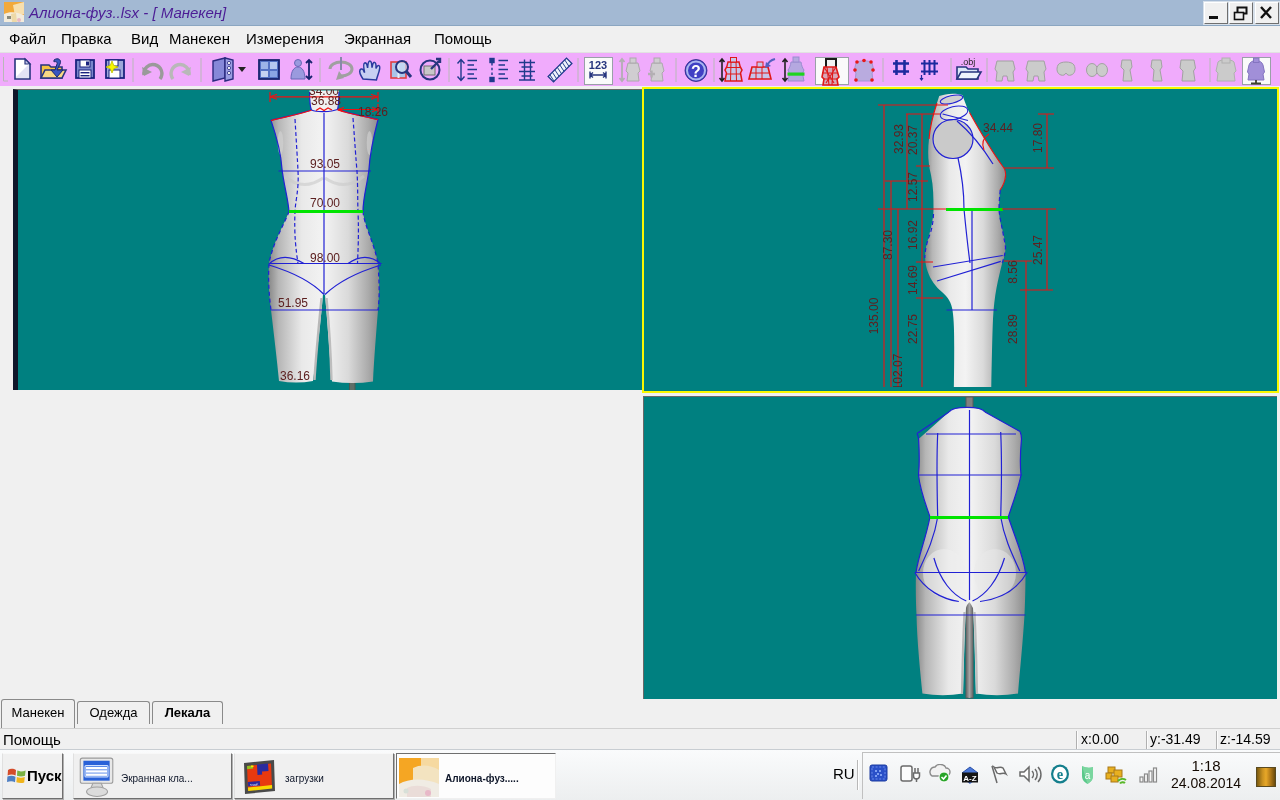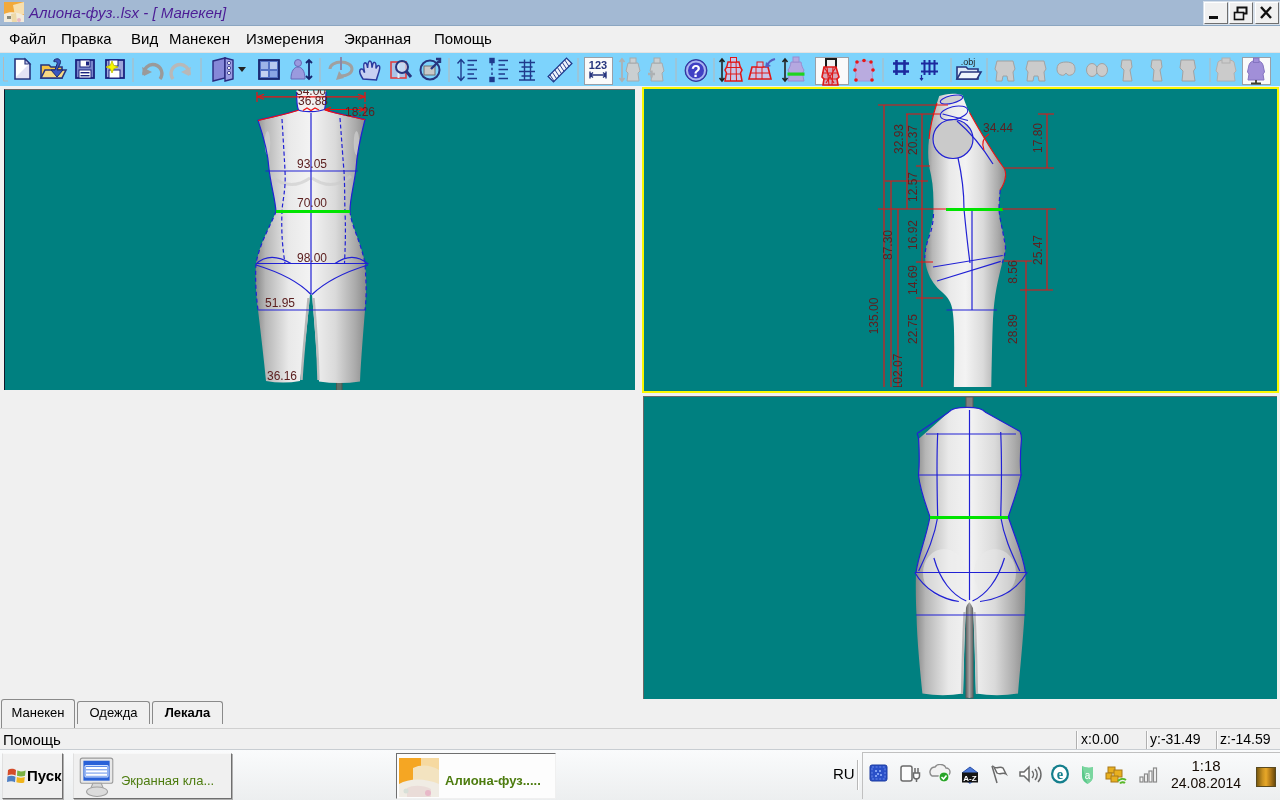"123" #toolbar { background: #7dd3fc -> #f0abfc }
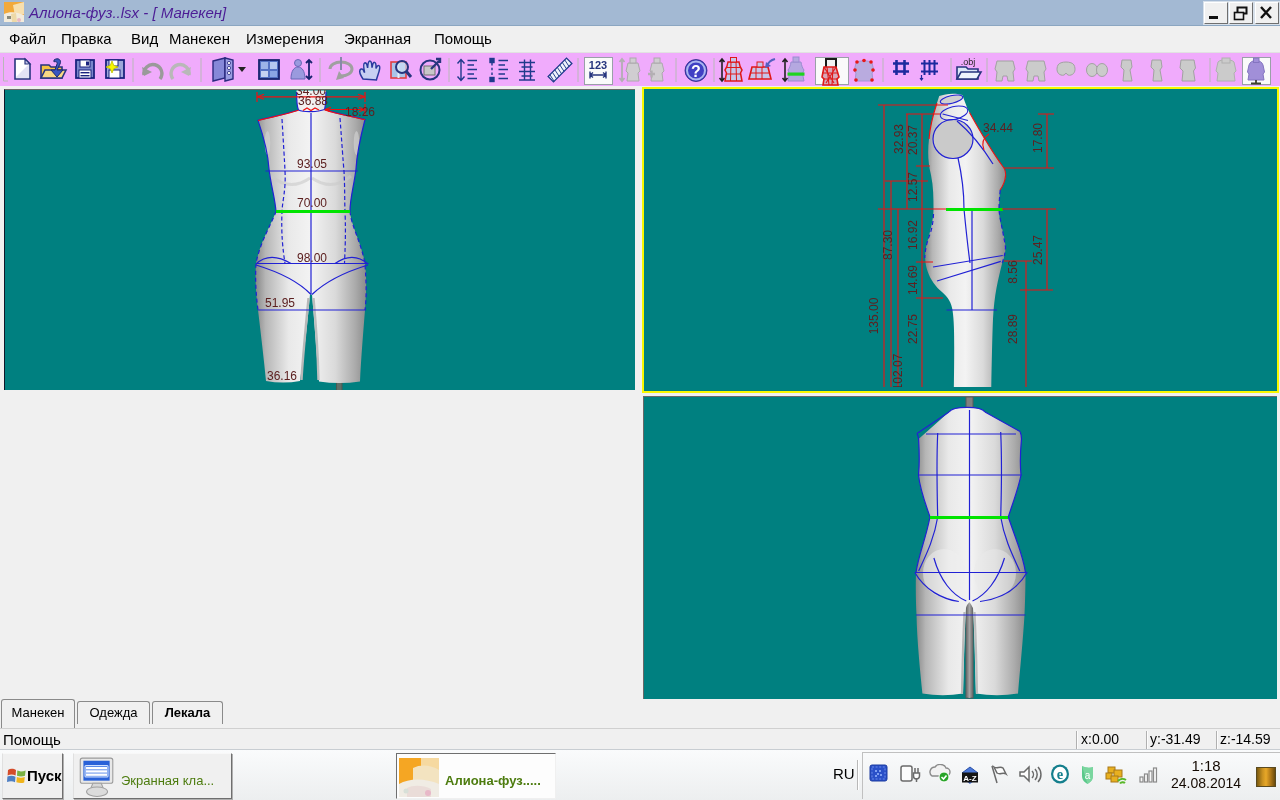"34.00" #vp1 { border-left: 1px solid #0f172a -> 5px solid #0f172a; left: 4px -> 13px }
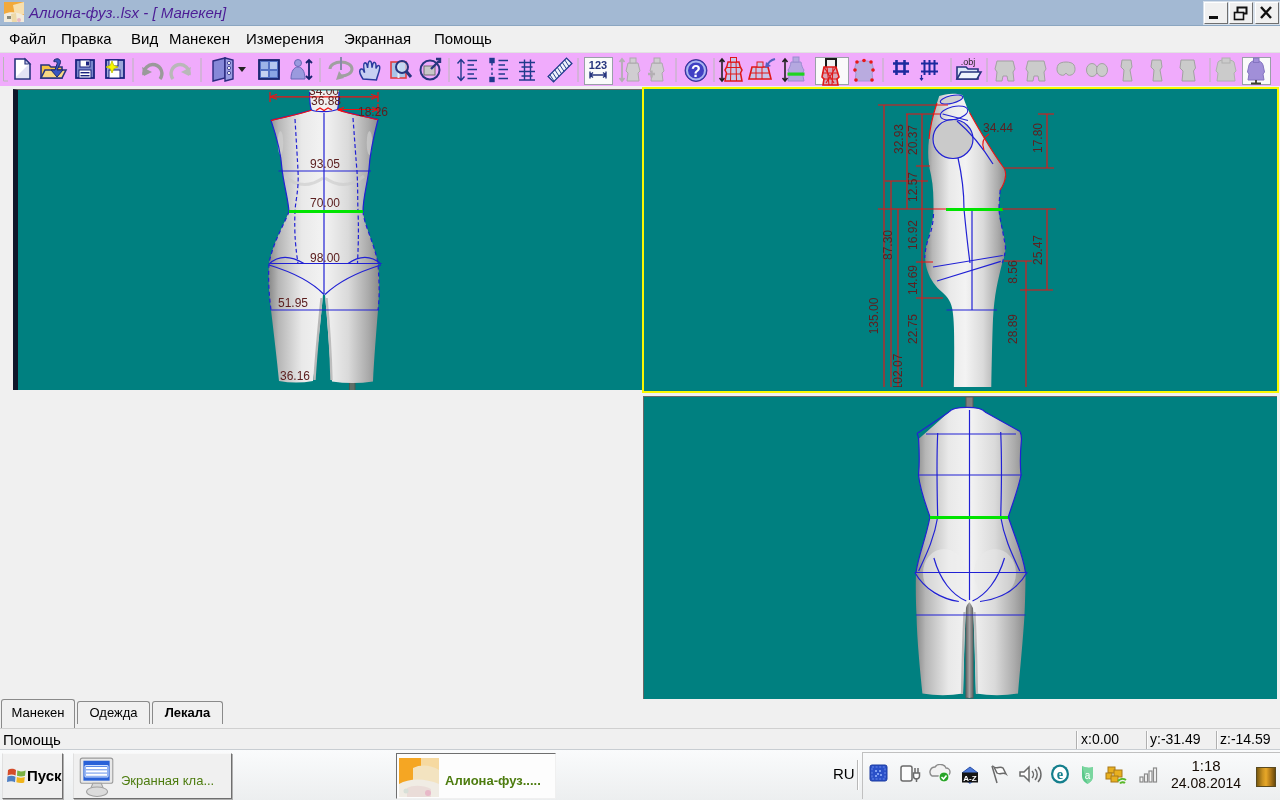"Экранная кла..." .tlabel { color: #4d7c0f -> #0f172a; font-size: 13px -> 10px }
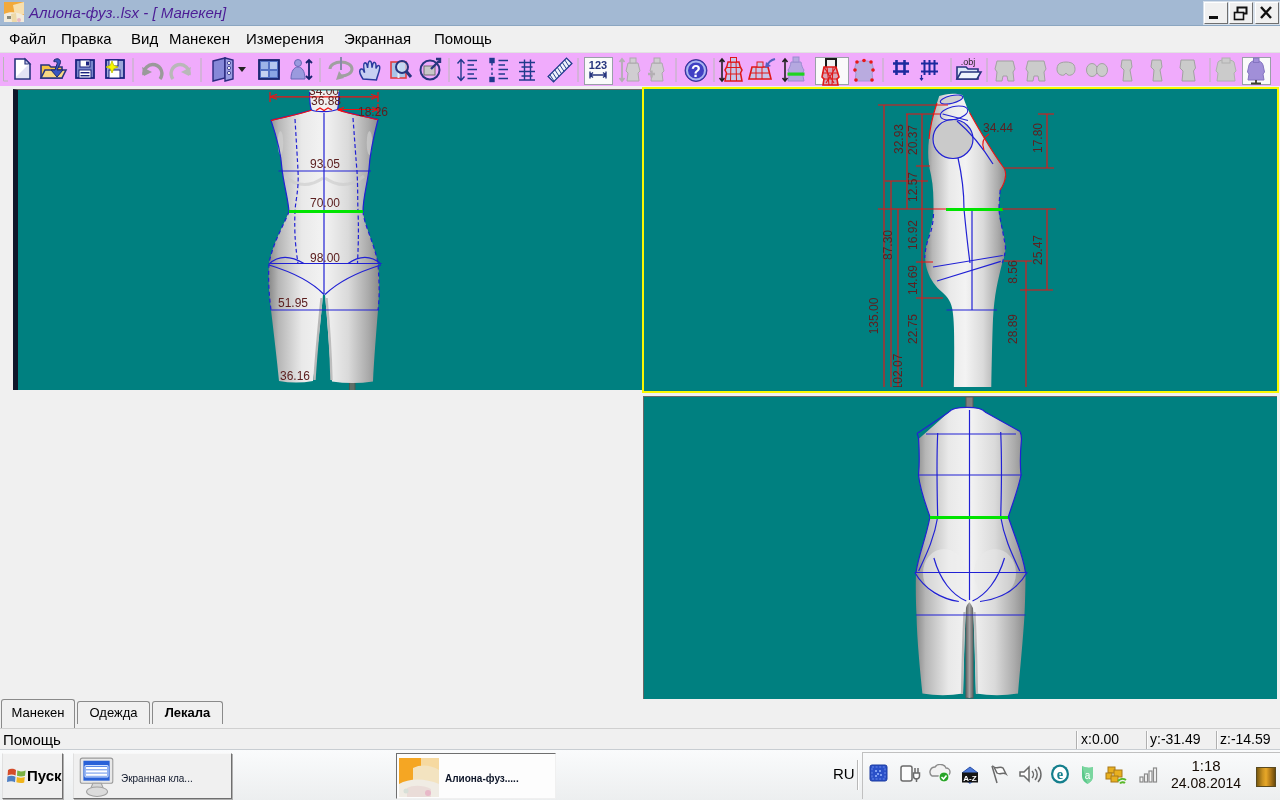"загрузки" div.tbtn { html: none -> <div> <svg> <path></path> <path></path> <path></path> <path></path> <path></path> <rect></rect> <text>SnagIt</text> <path></path> </svg> <span>загрузки</span> </div> }
